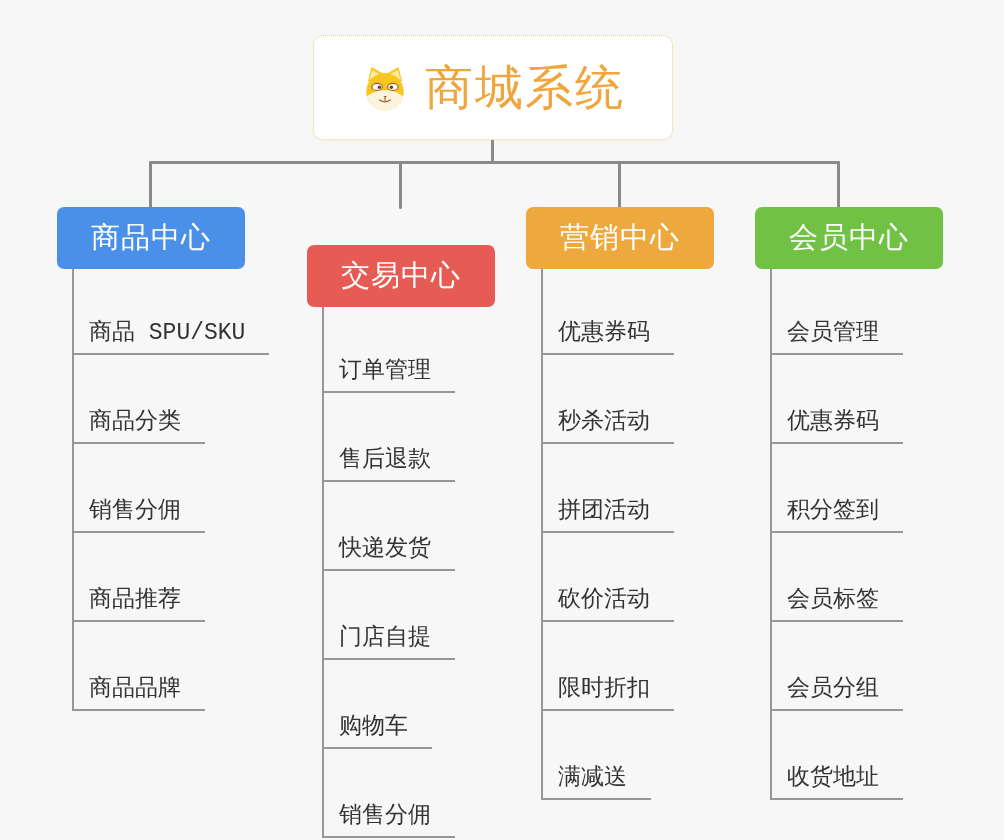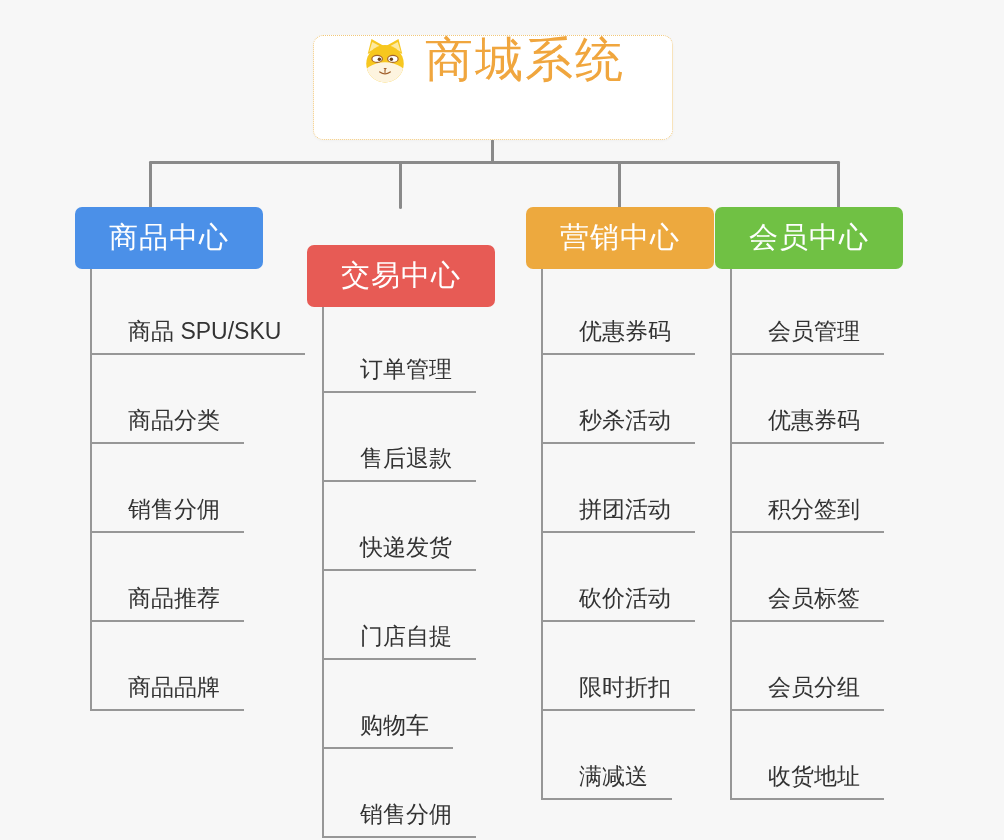"商城系统" .root { align-items: none -> center }
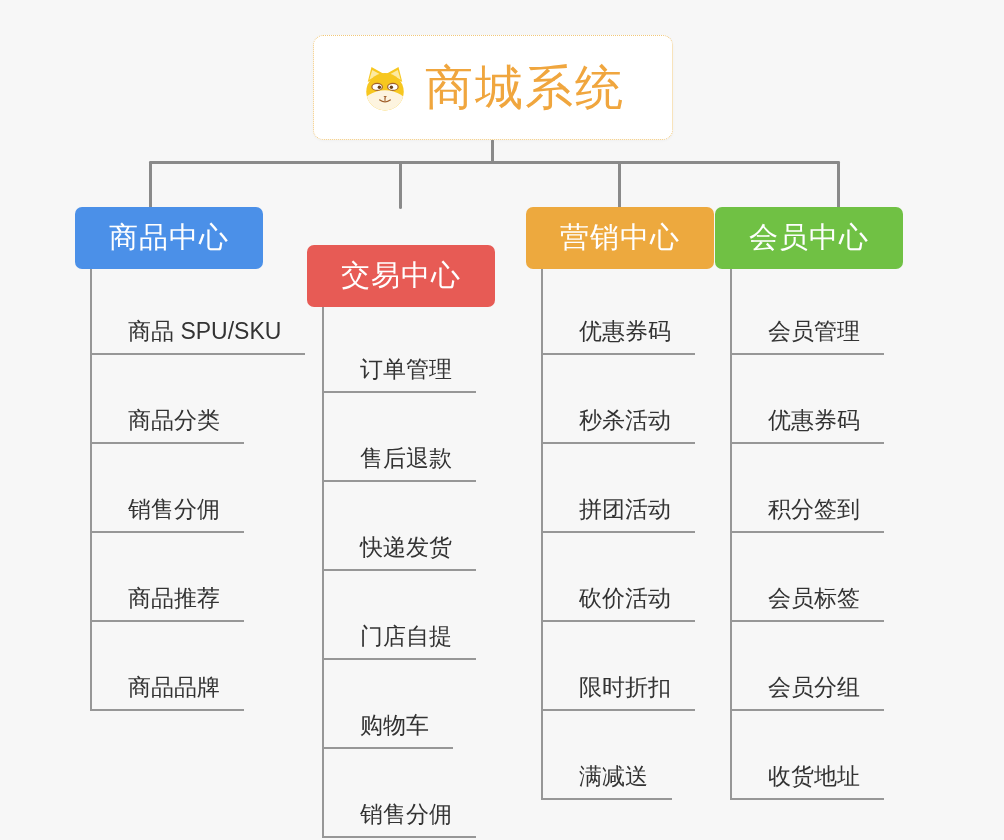"商品中心" .col.c0 { font-family: none -> Liberation Mono, monospace; left: 75px -> 57px }
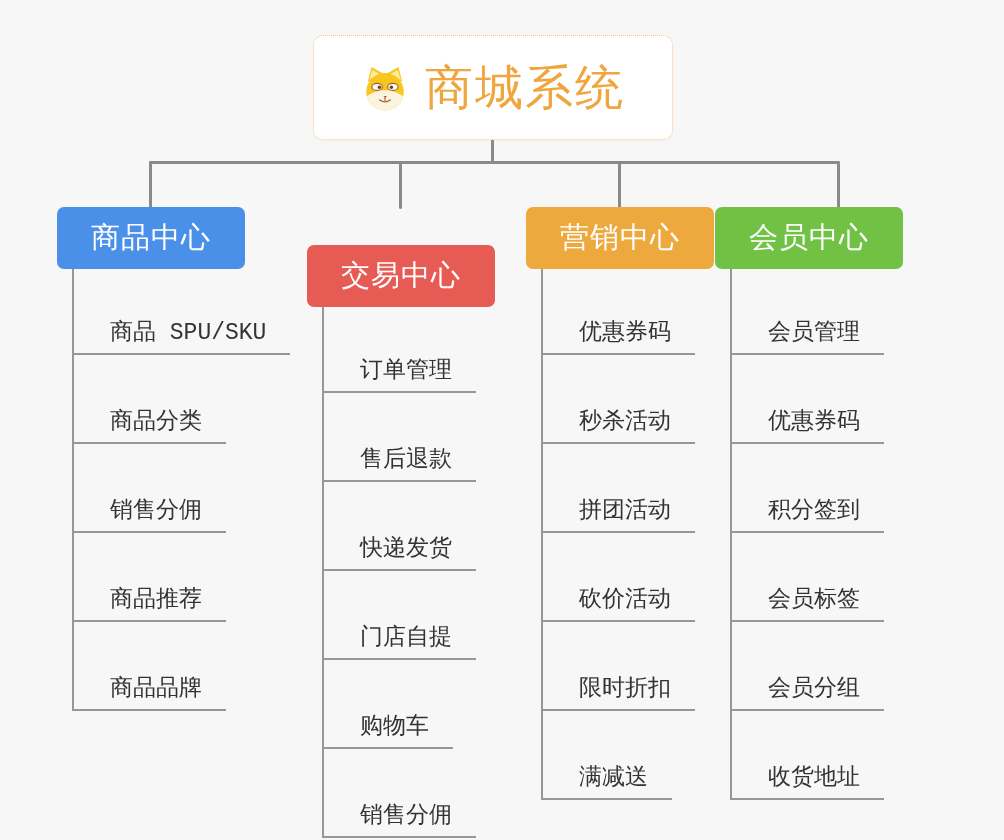"会员中心" .col.c3 { left: 715px -> 755px }
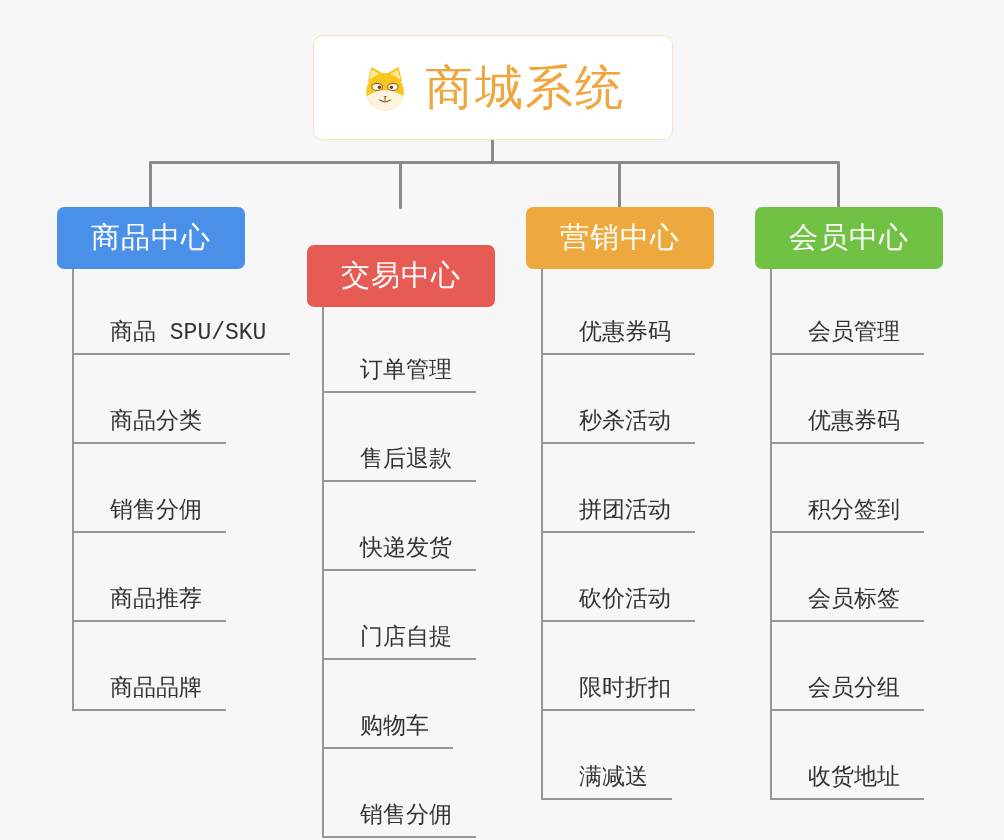"商品 SPU/SKU" .item { padding: 0 24px 6px 36px -> 0 24px 6px 15px }
